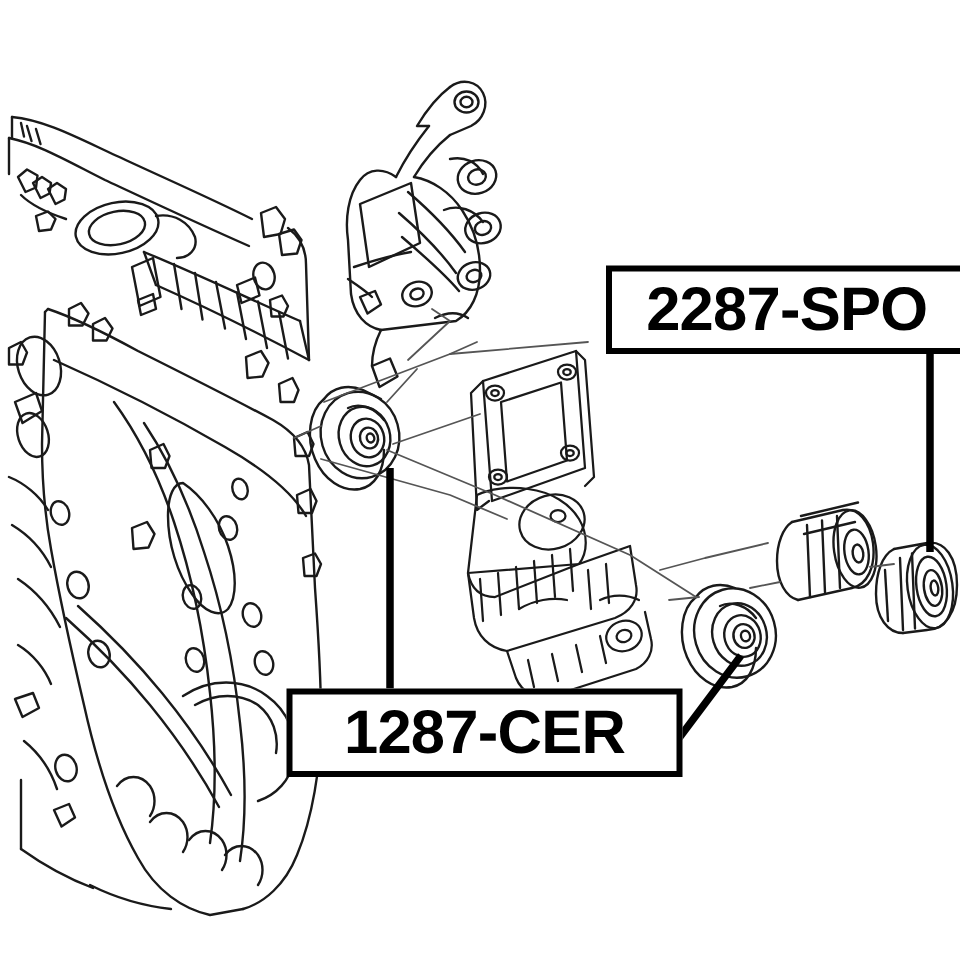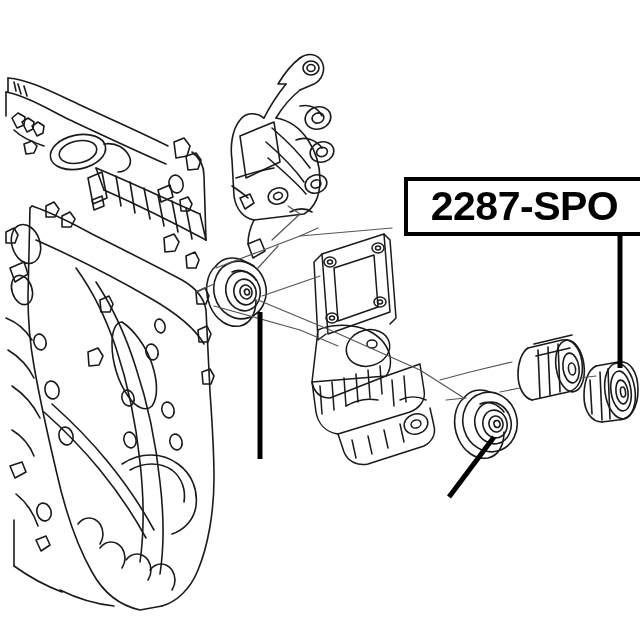"1287-CER" div.callout { html: none -> <div> <span>1287-CER</span> </div> }
